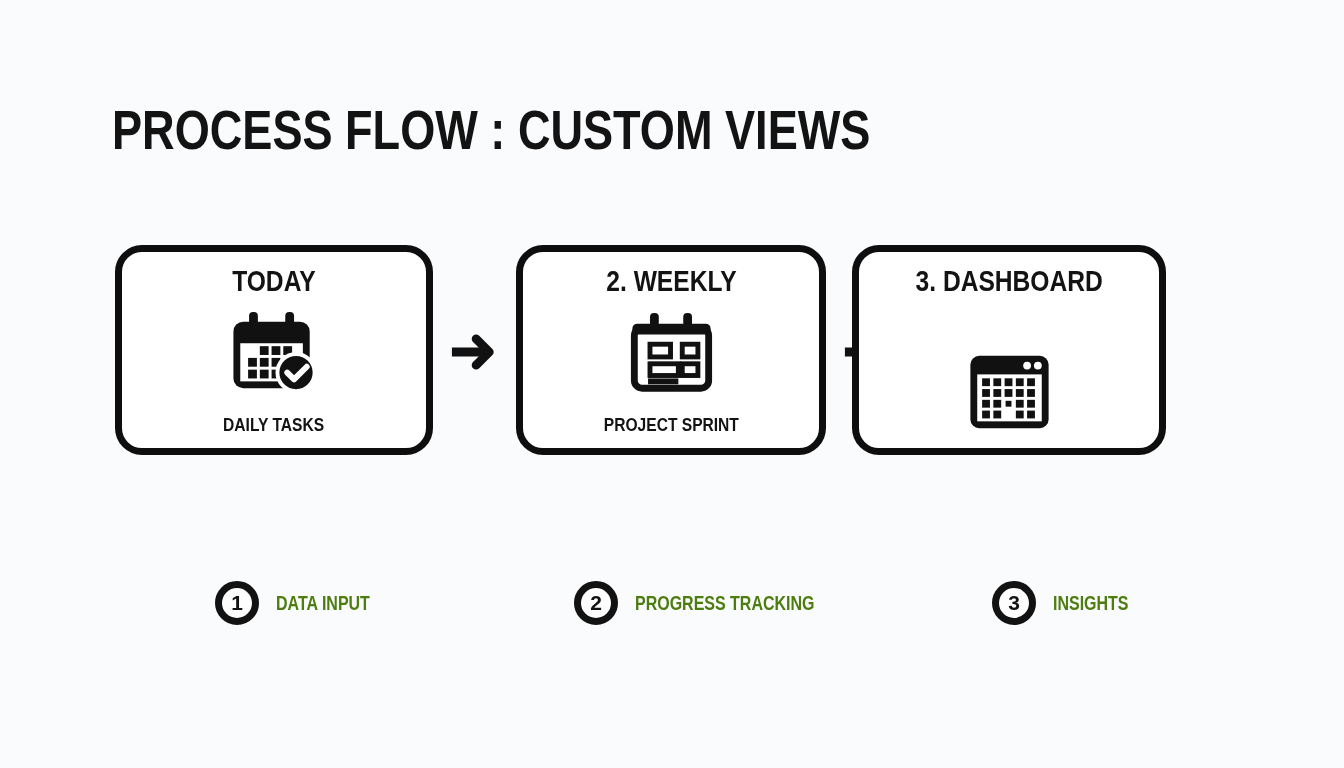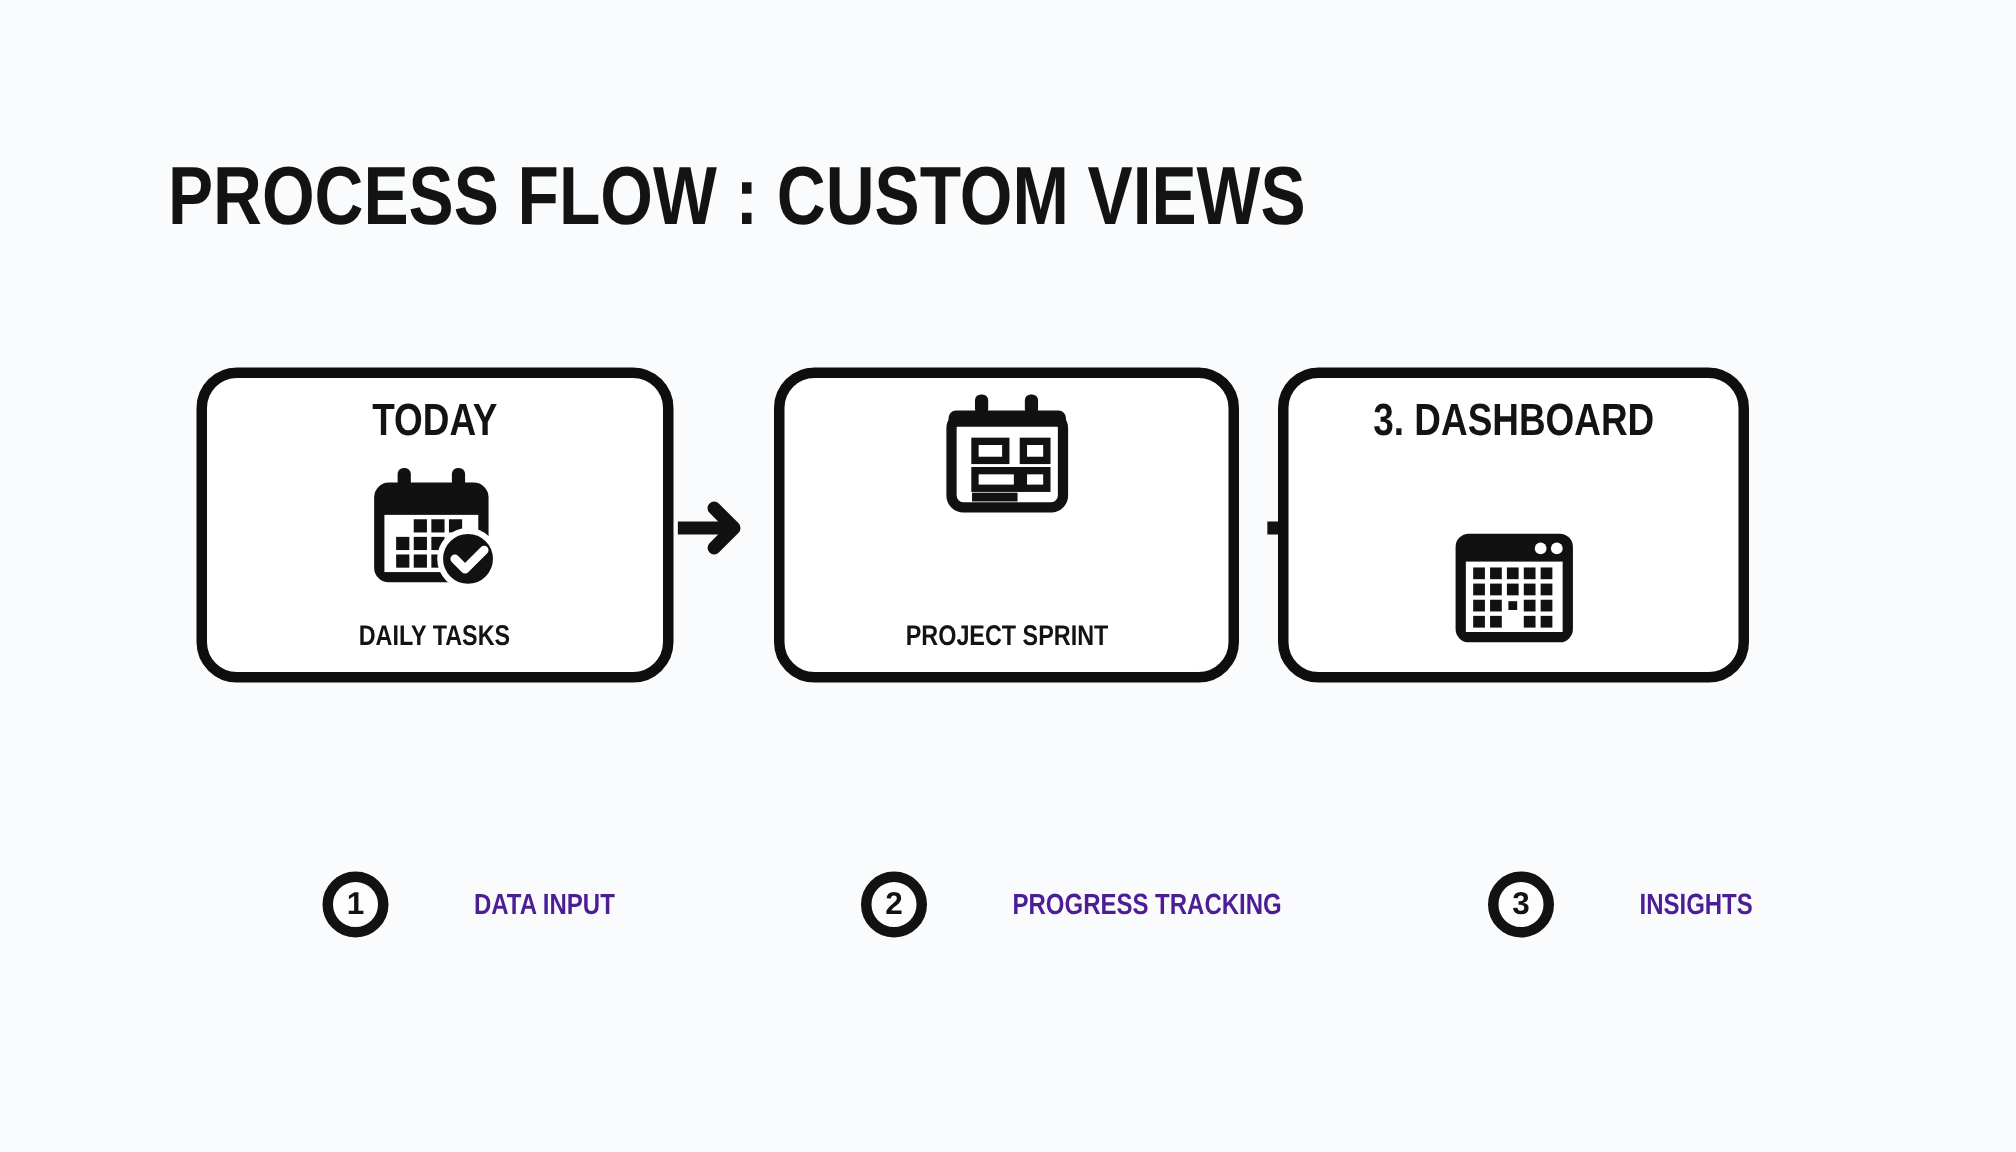"TODAY" .step-box.b1 { margin-left: 16px -> none }
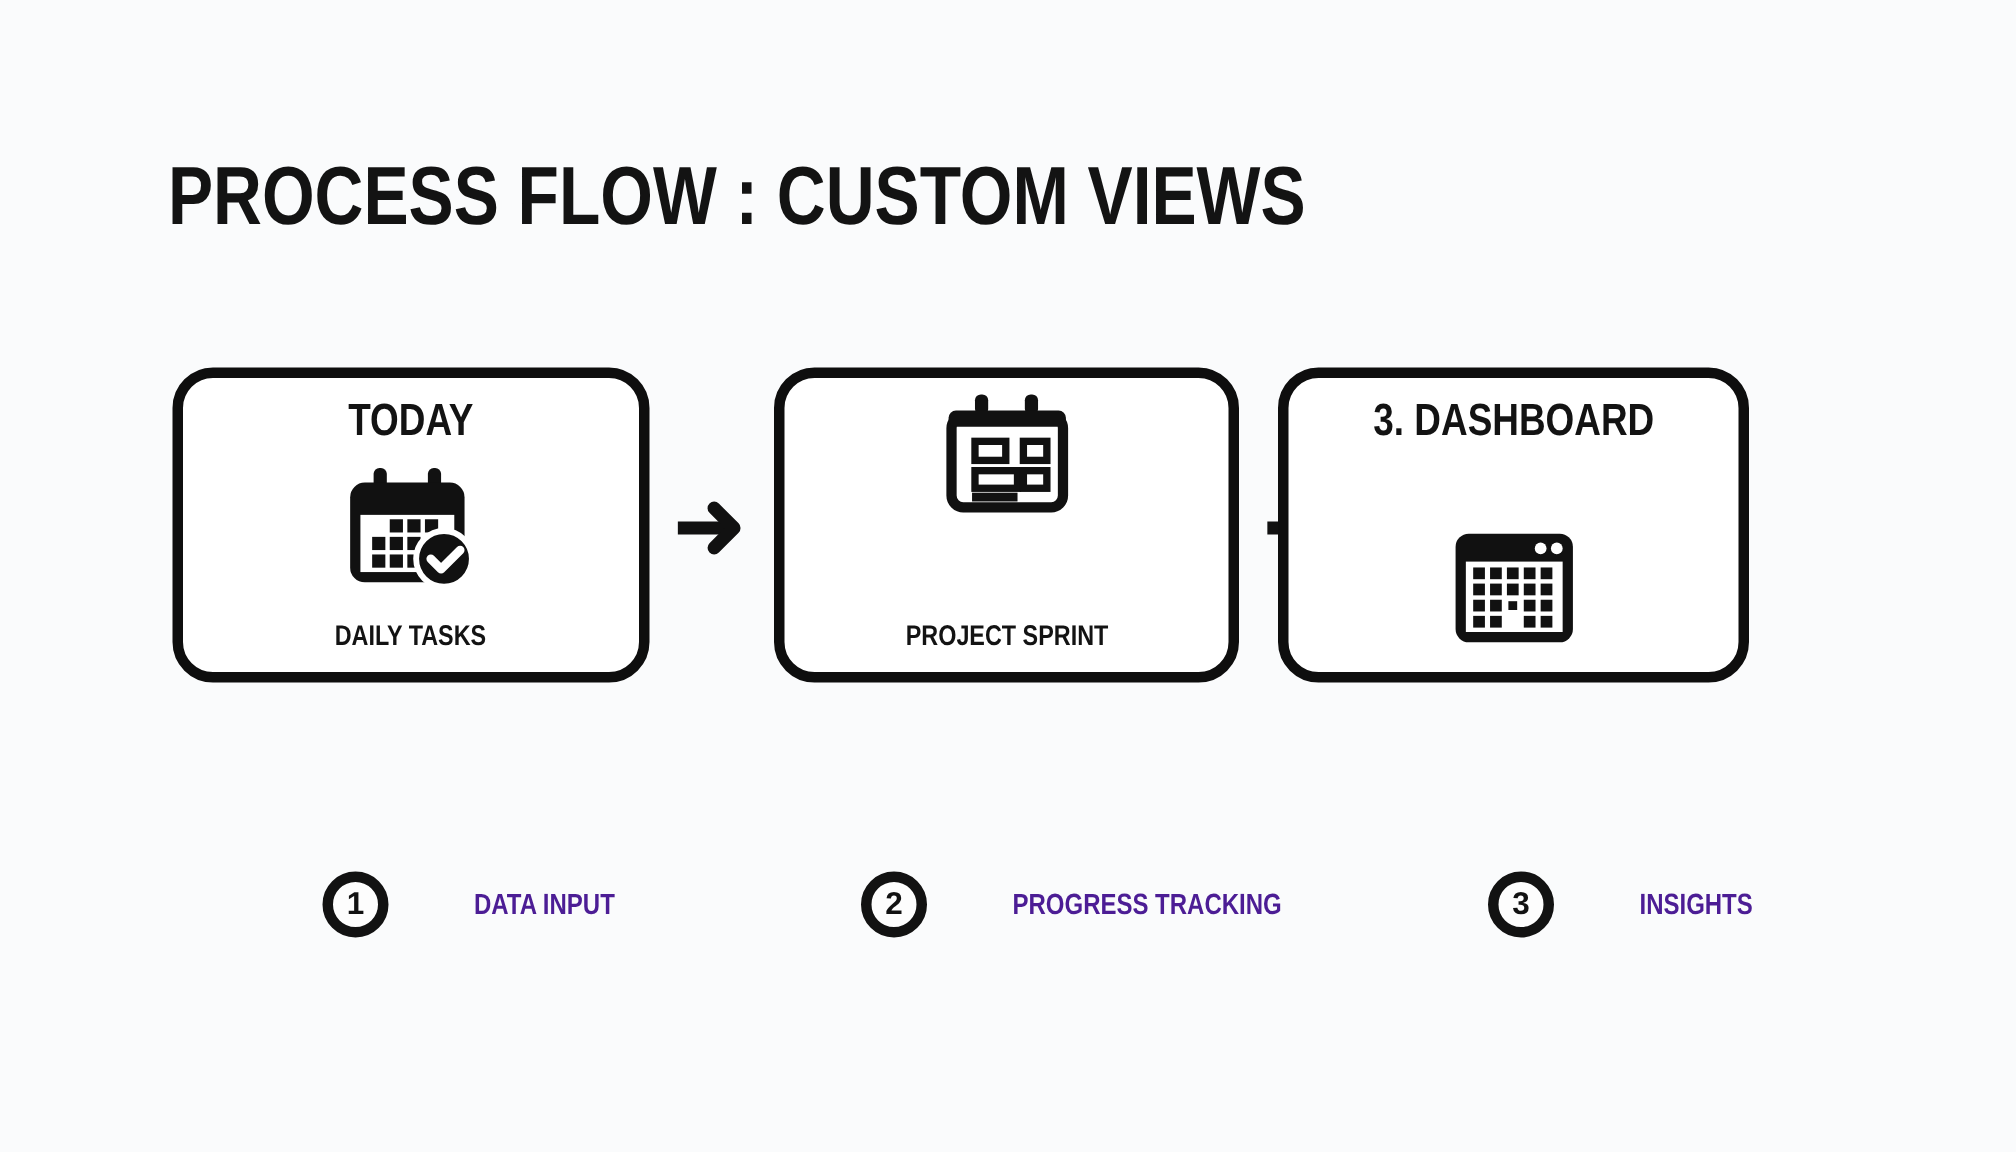"2. WEEKLY" div.step-title { html: none -> <div><span>2. WEEKLY</span></div> }
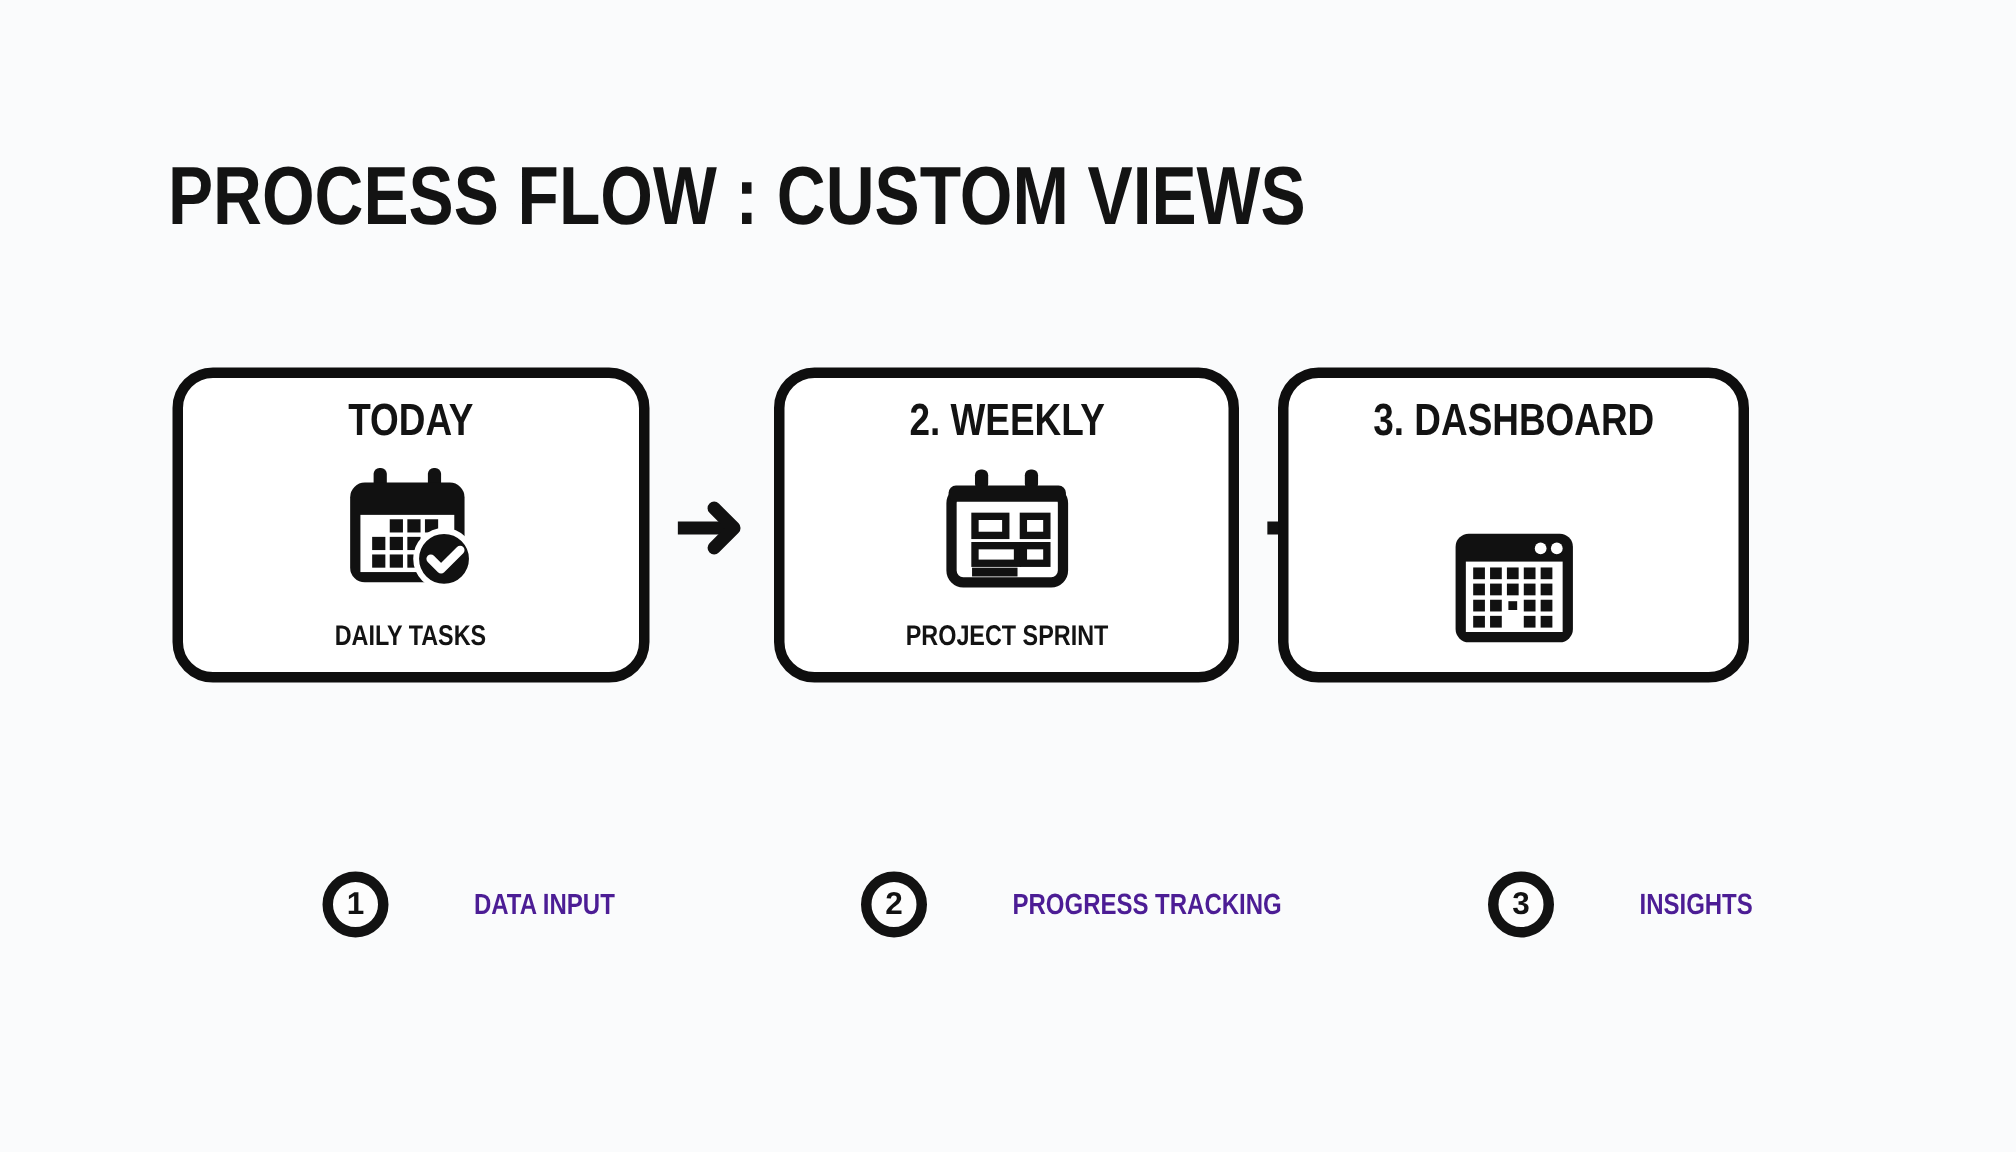"DATA INPUT" .legend-label { color: #4c1d95 -> #4d7c0f; margin-left: 40px -> none }
